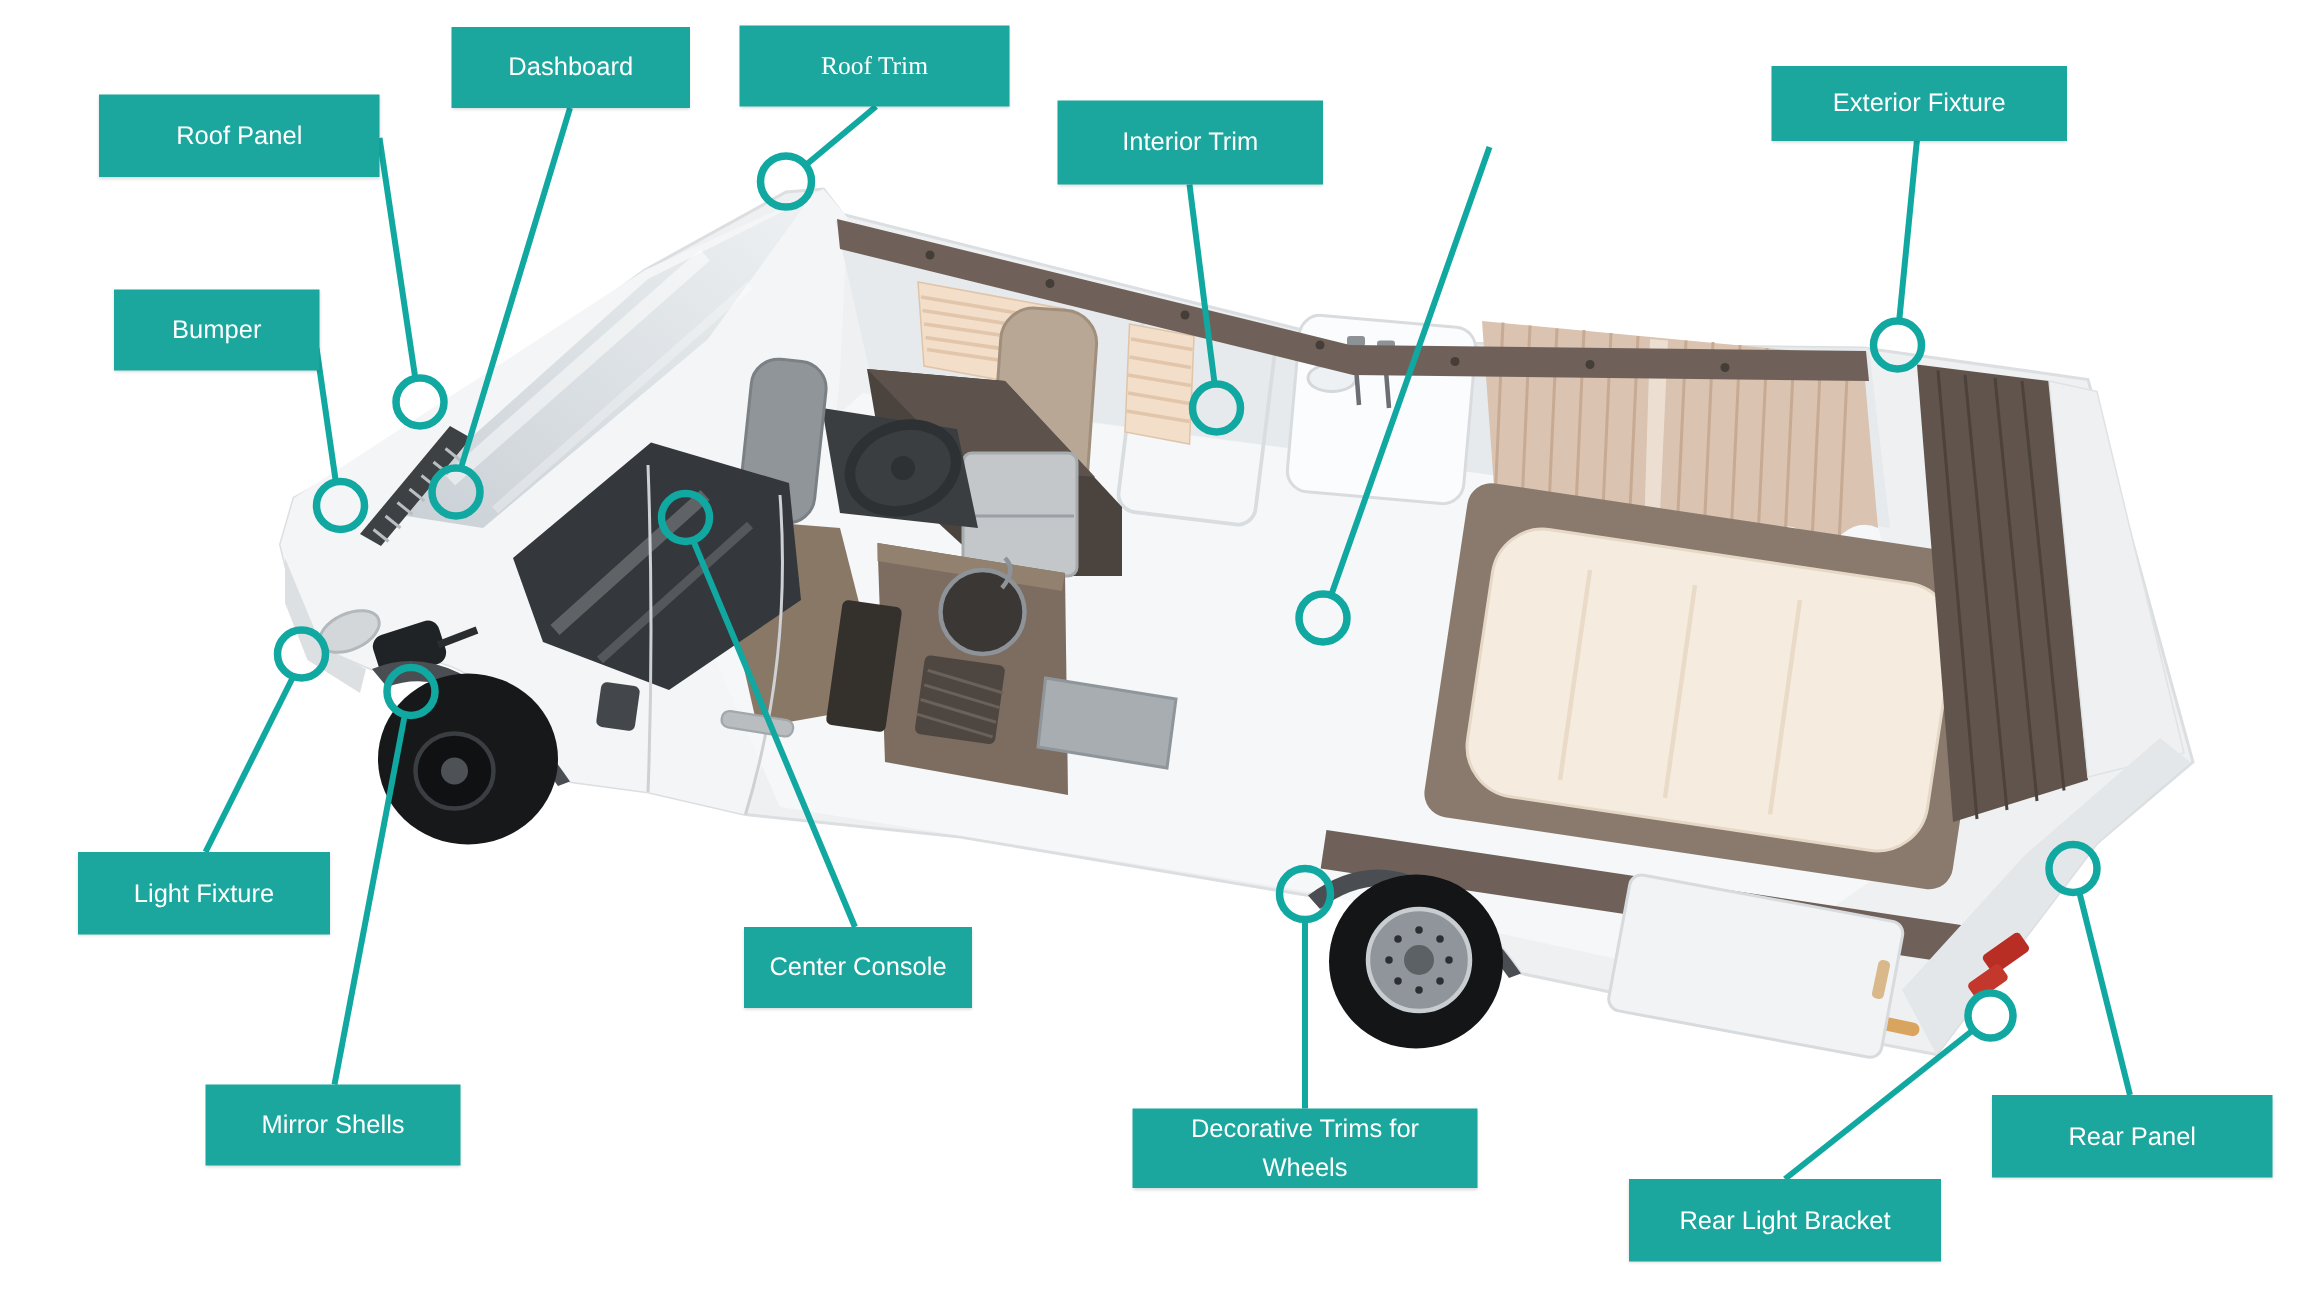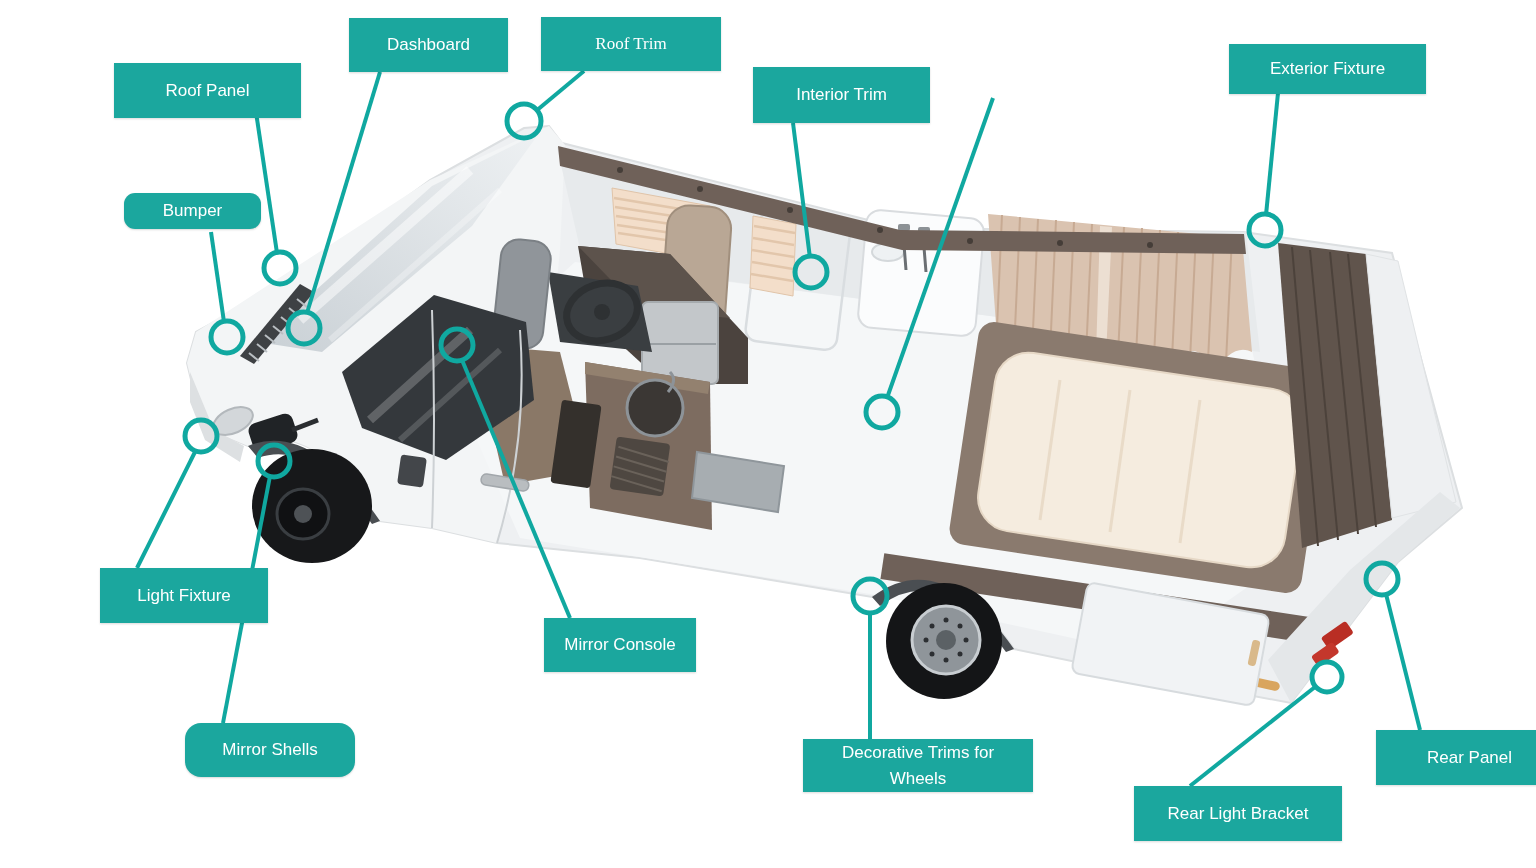"Dashboard" .label { margin-left: 48px -> none }
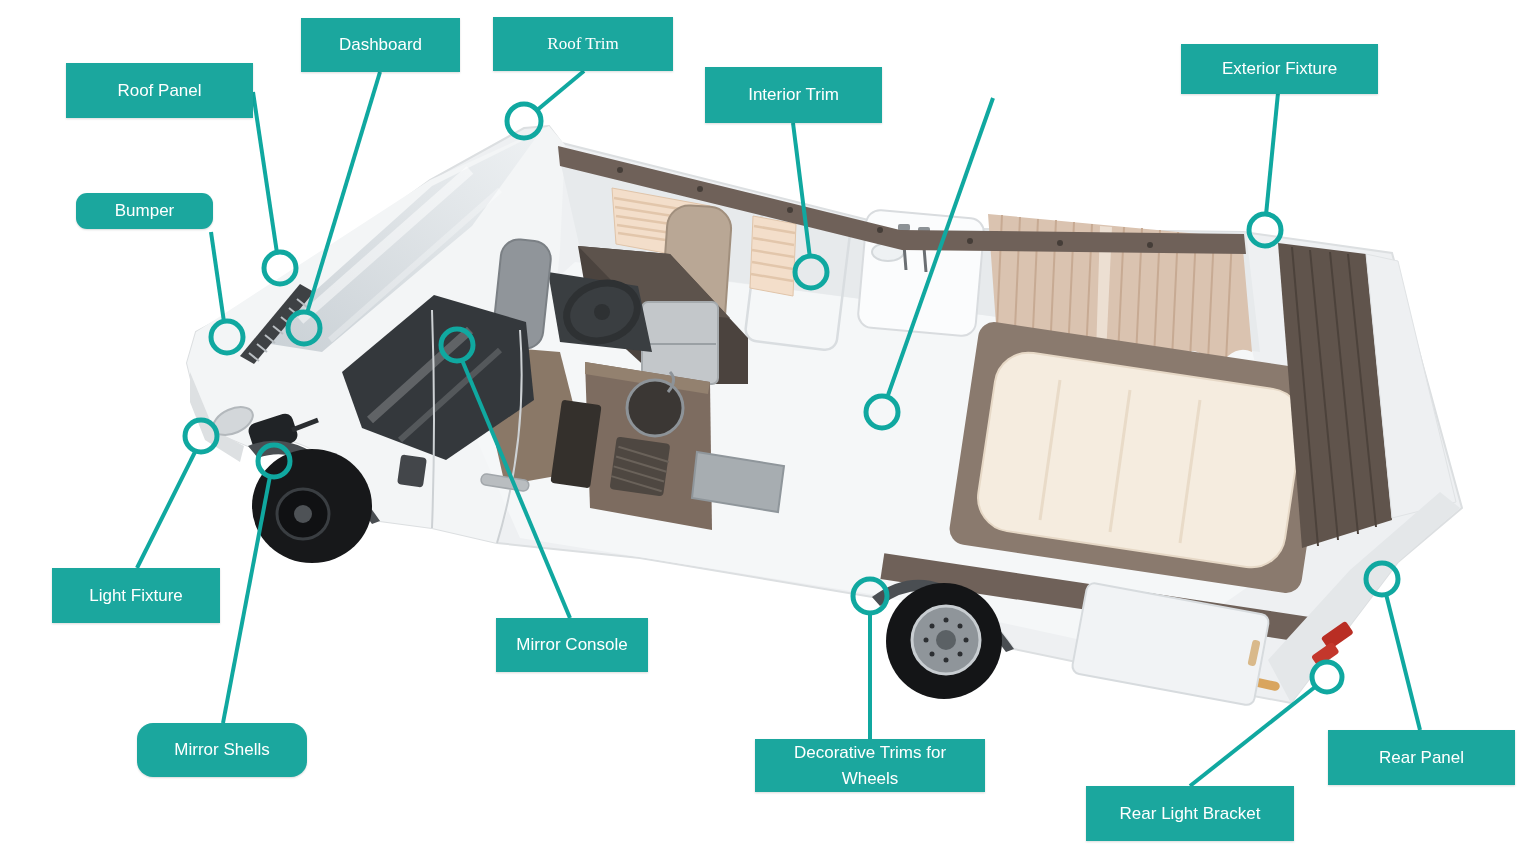"Bumper" div.label { border-radius: 11px -> none; height: 36px -> 54px }
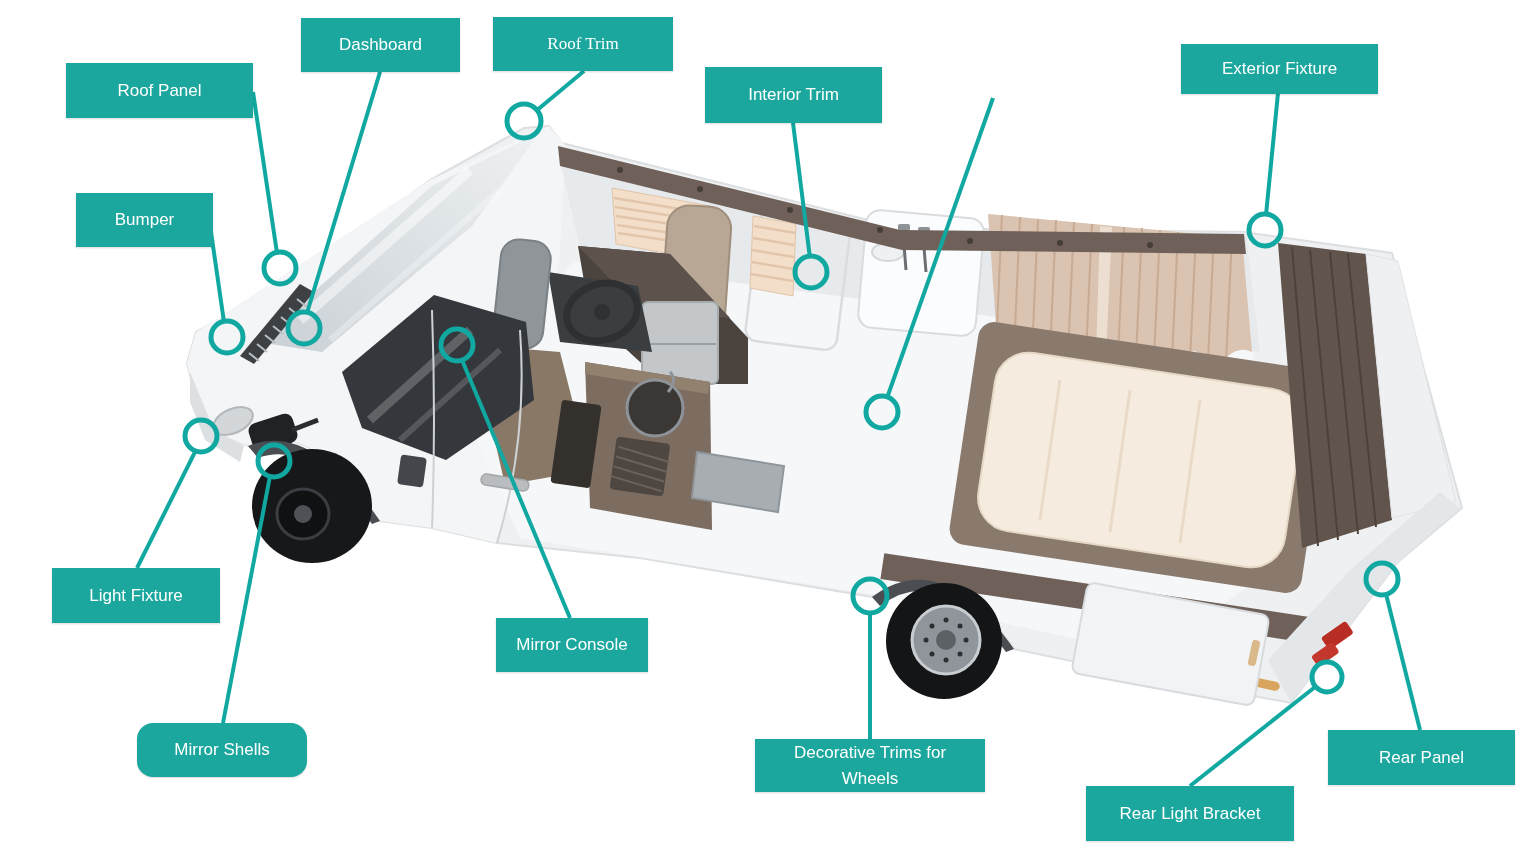"Mirror Console" div.label { text: Mirror -> Center }
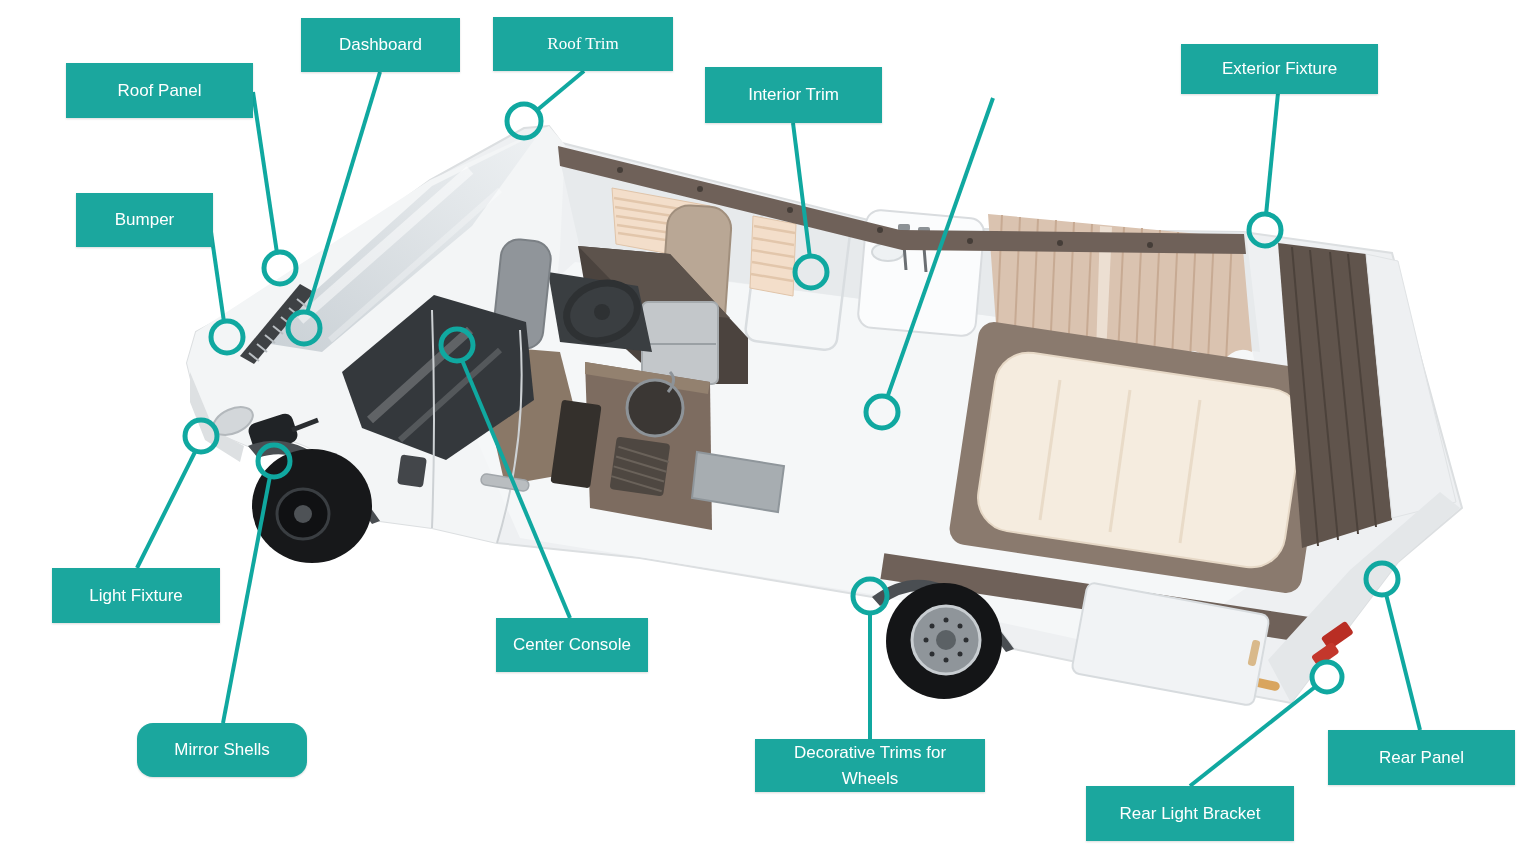"Mirror Shells" div.label { border-radius: 16px -> none }
